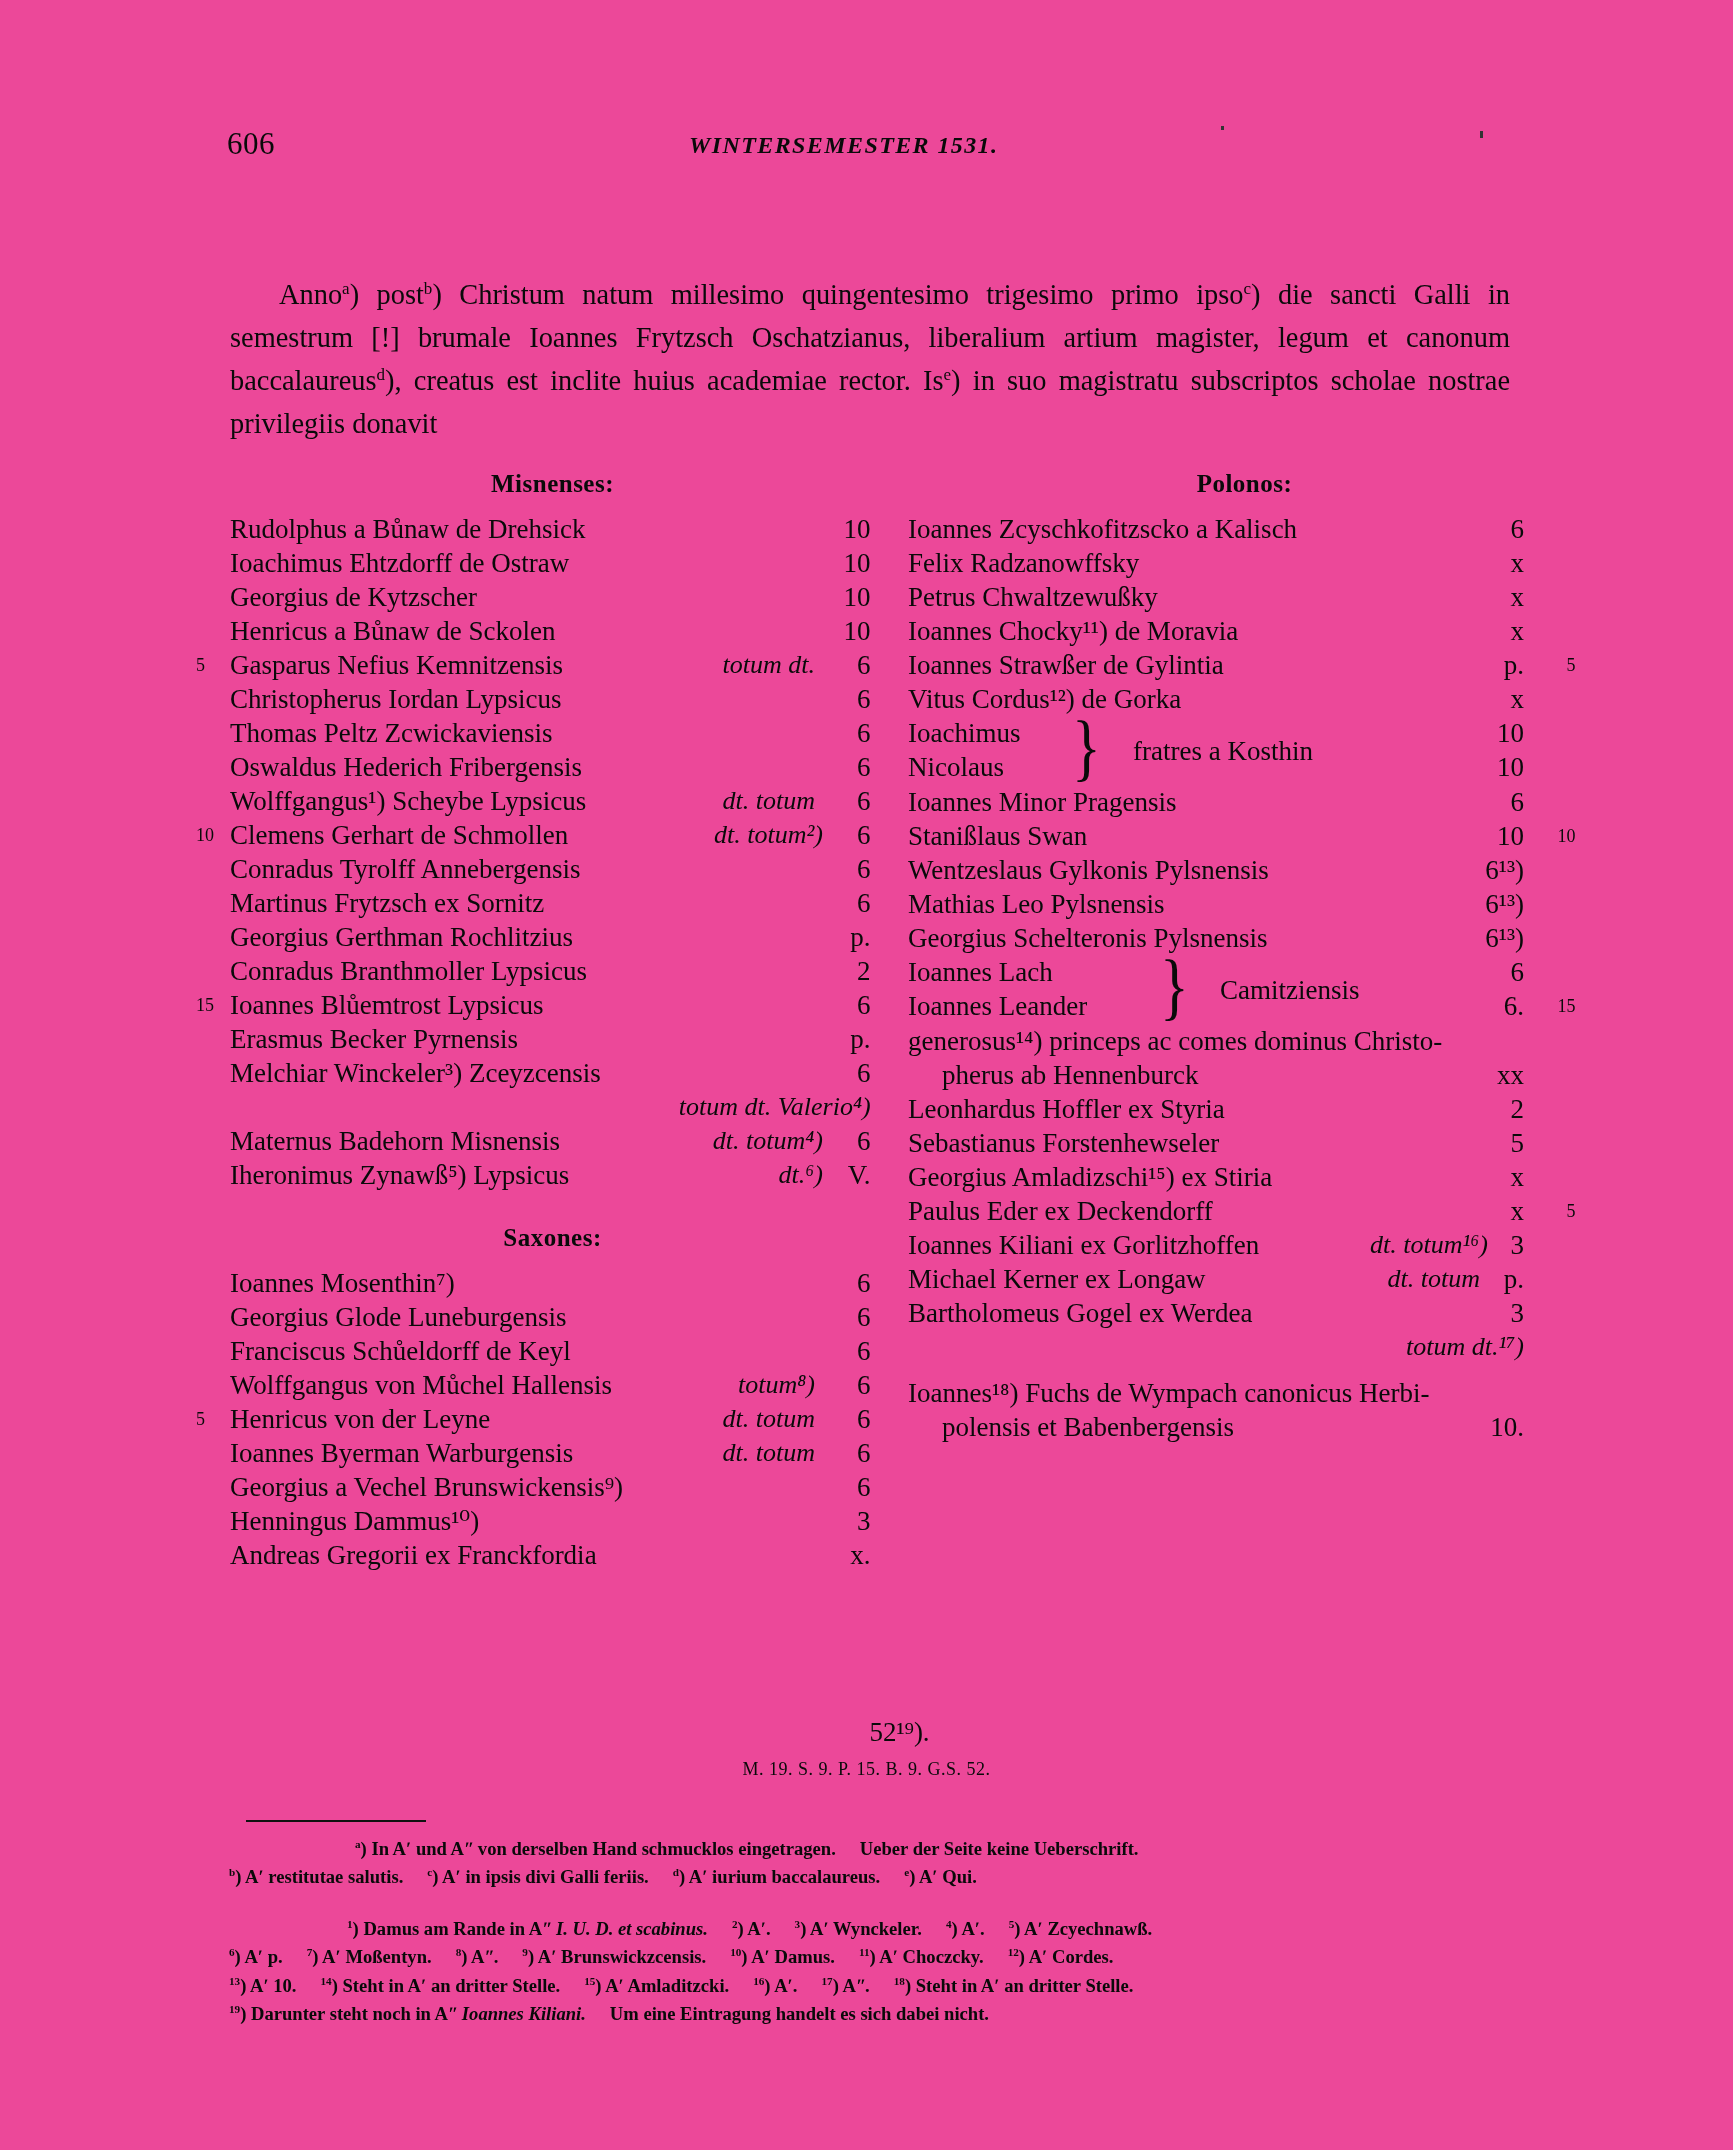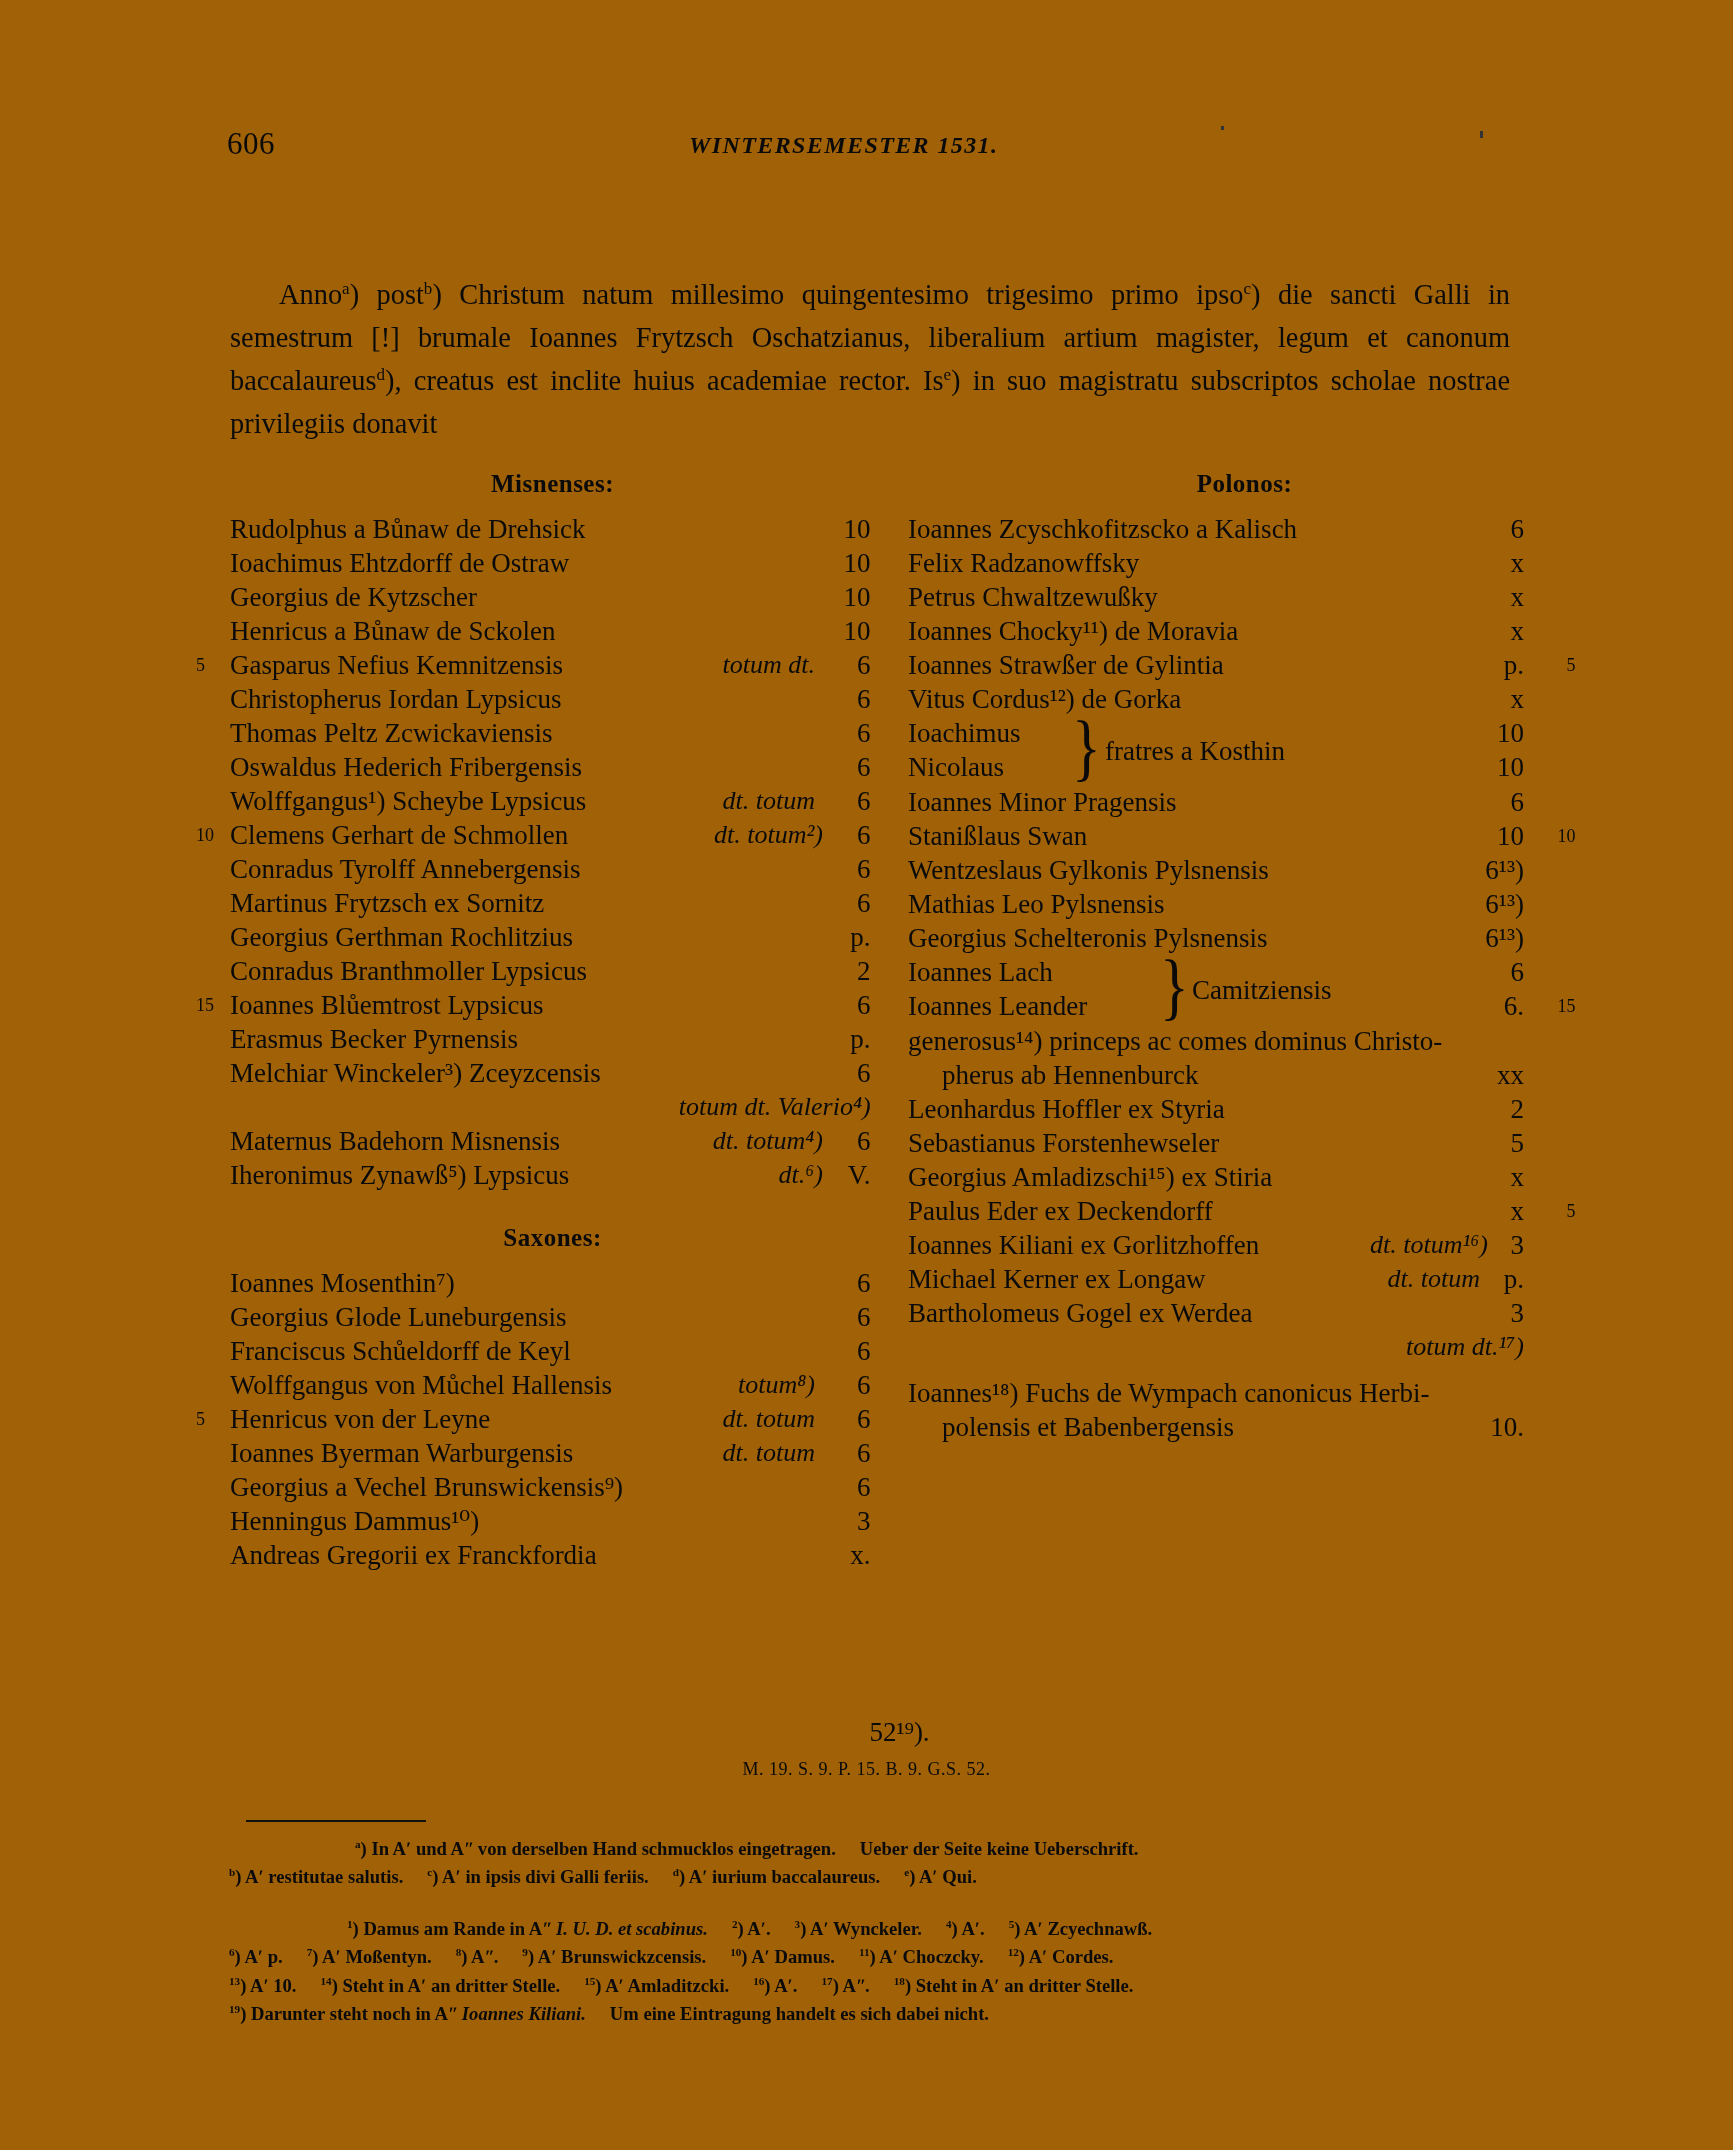"606" .page { background: #a16207 -> #ec4899 }
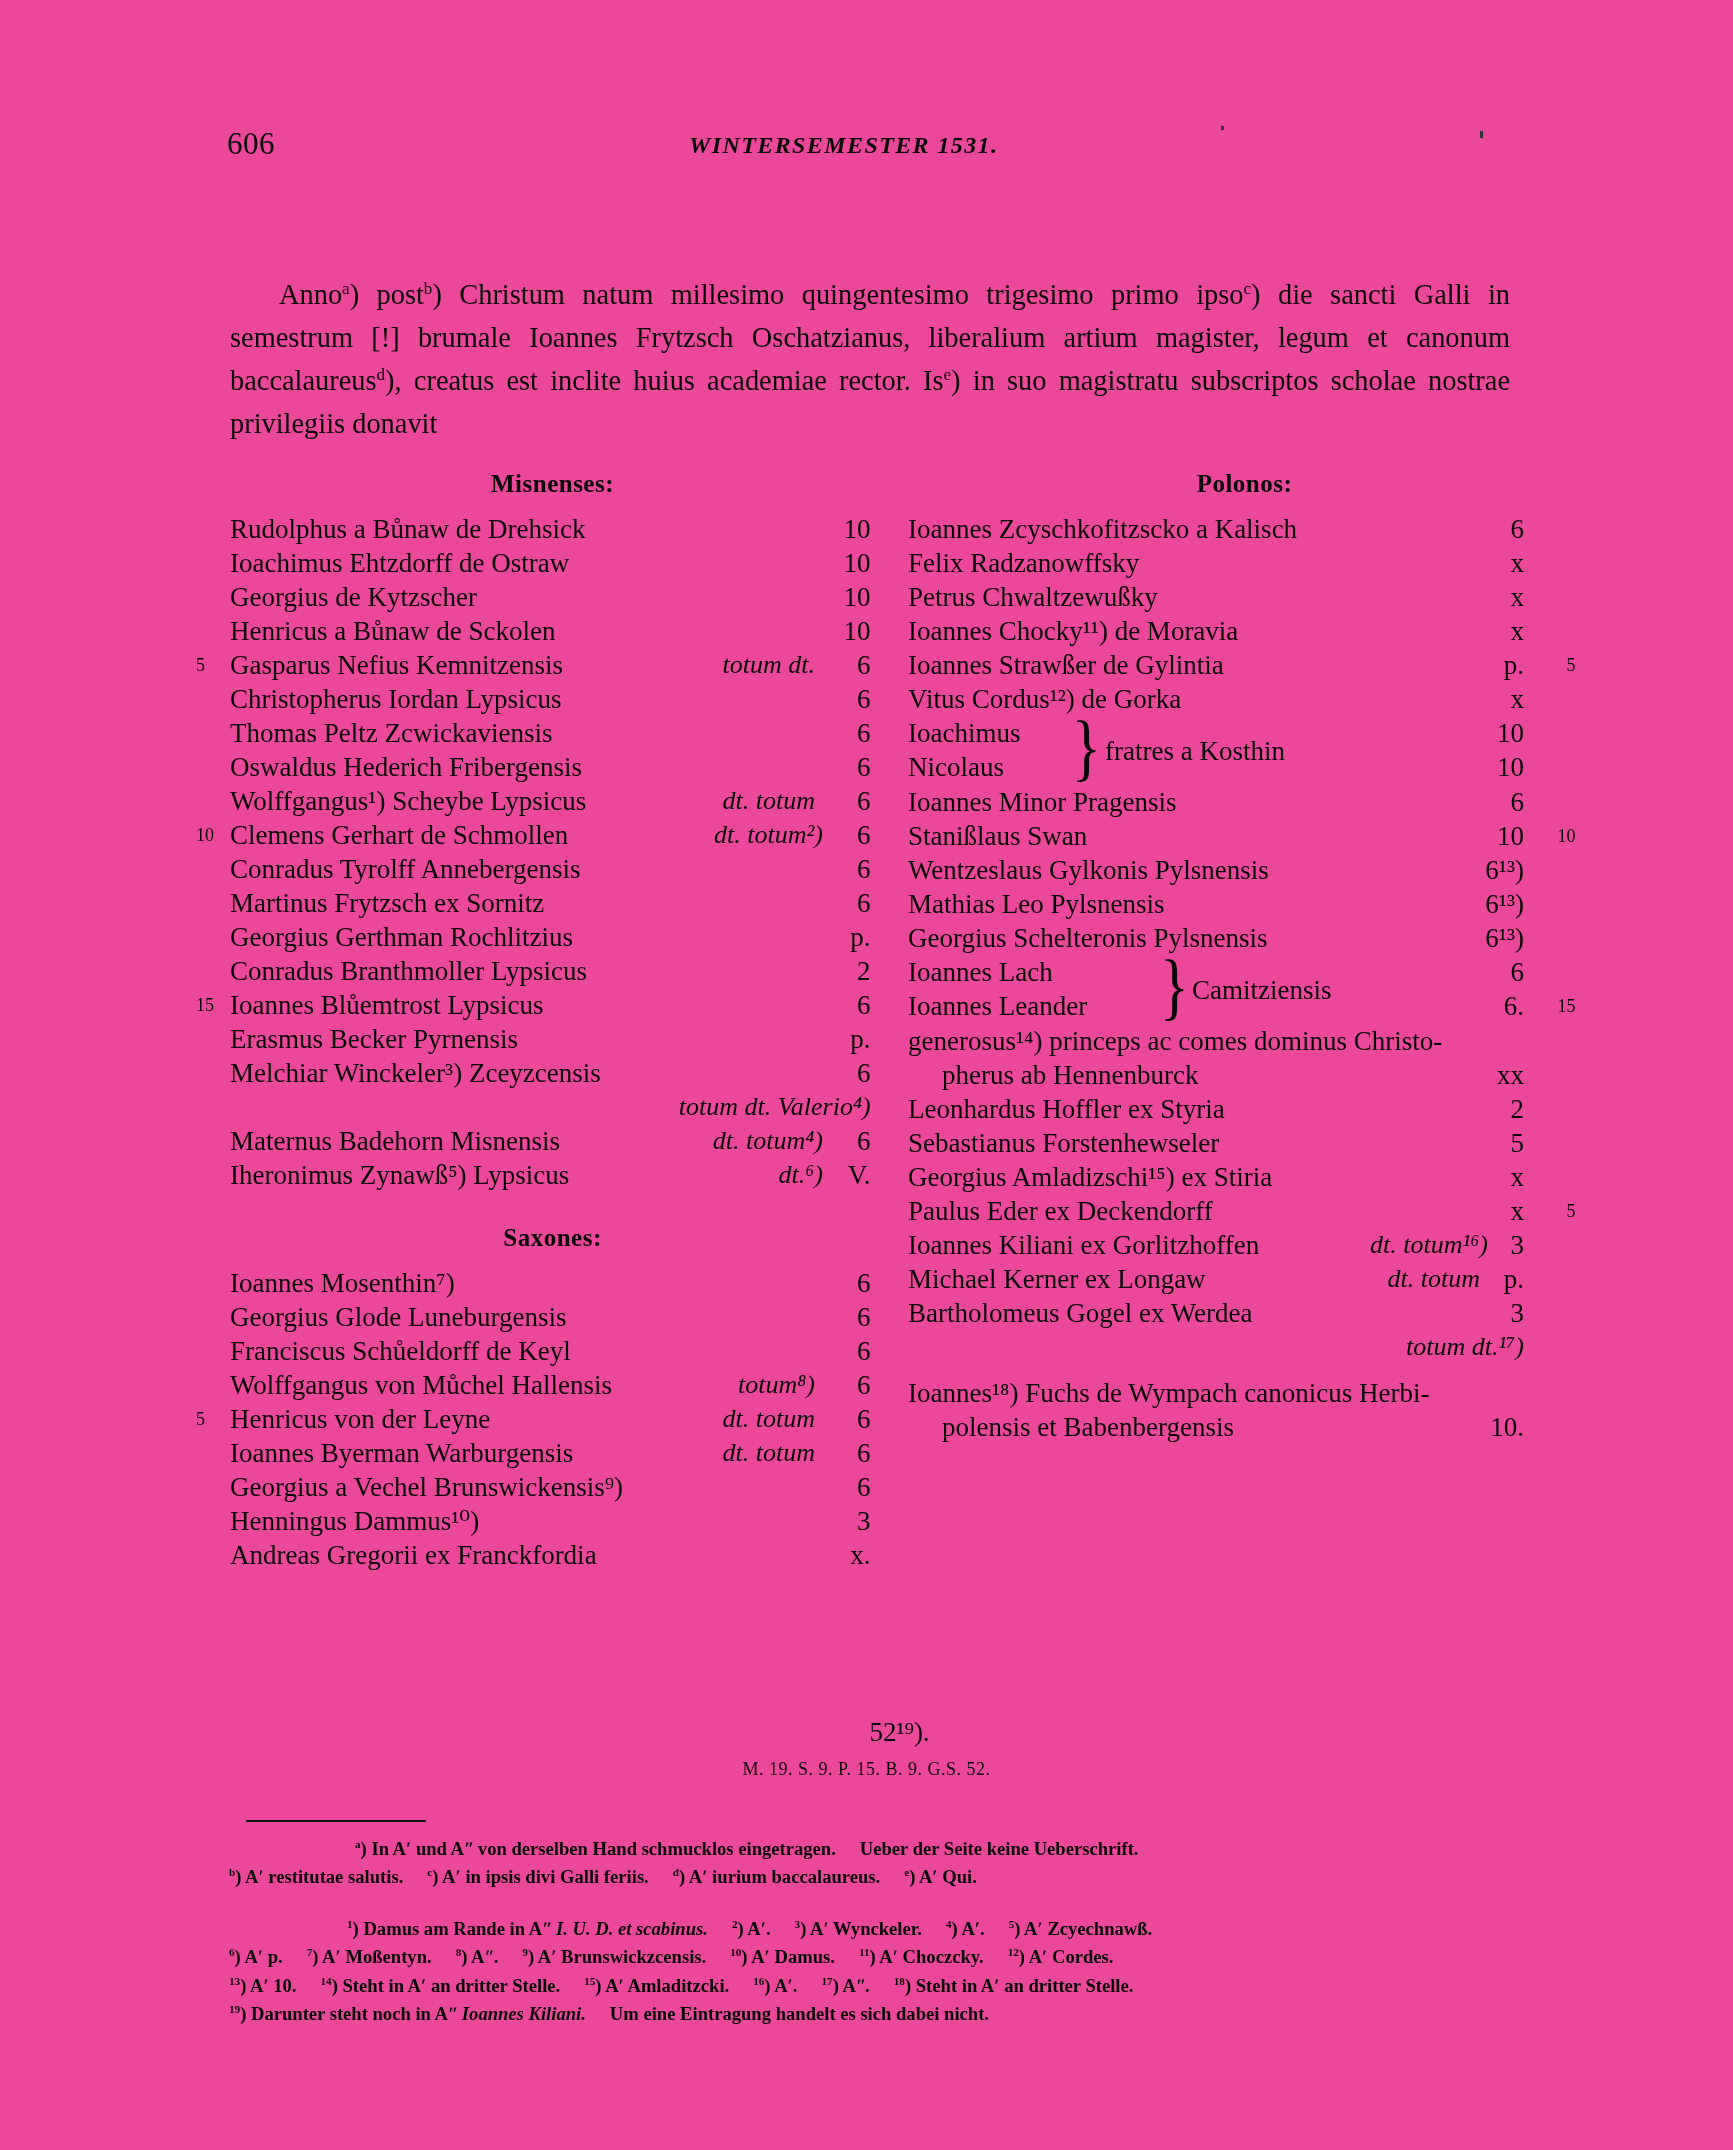"fratres a Kosthin" .brace-block .btxt { margin-left: none -> 28px }
